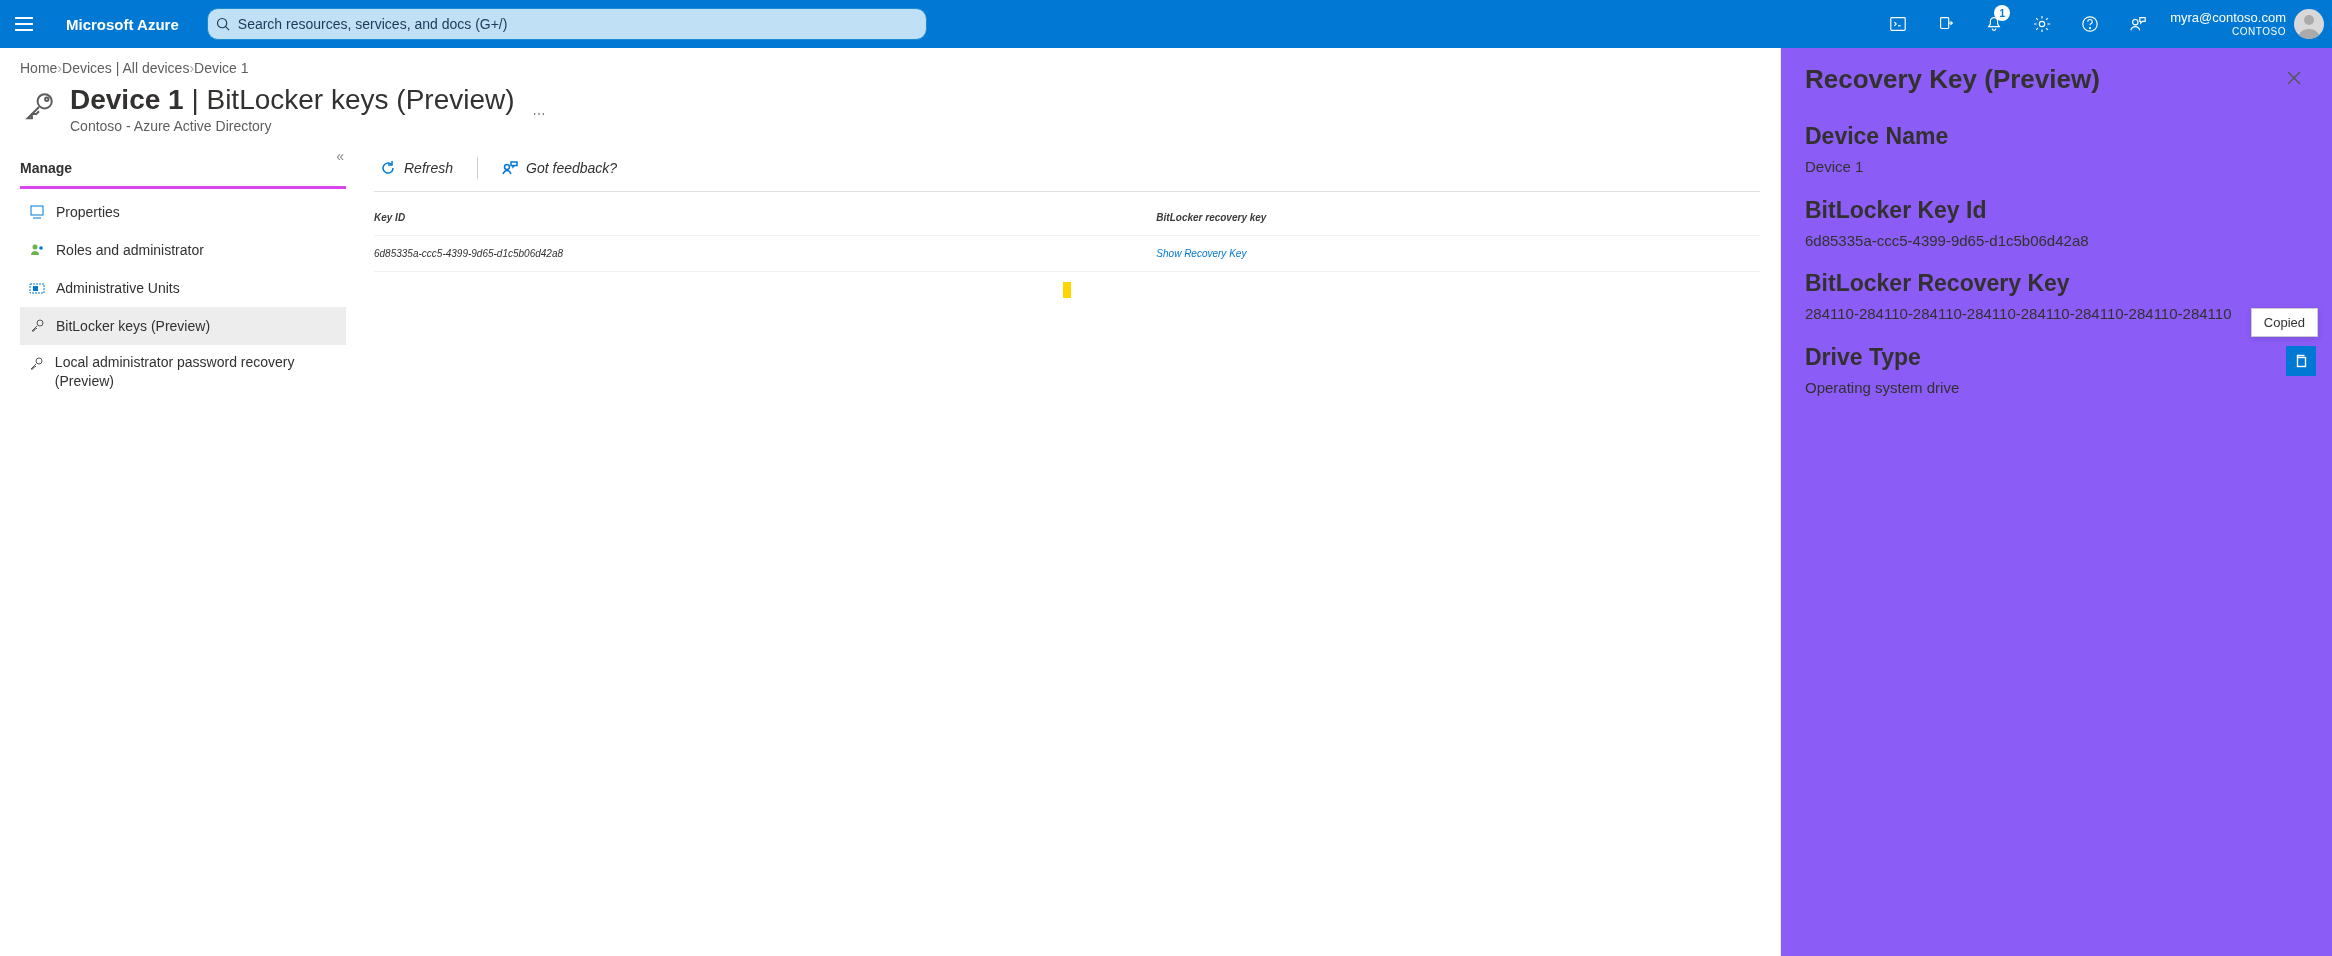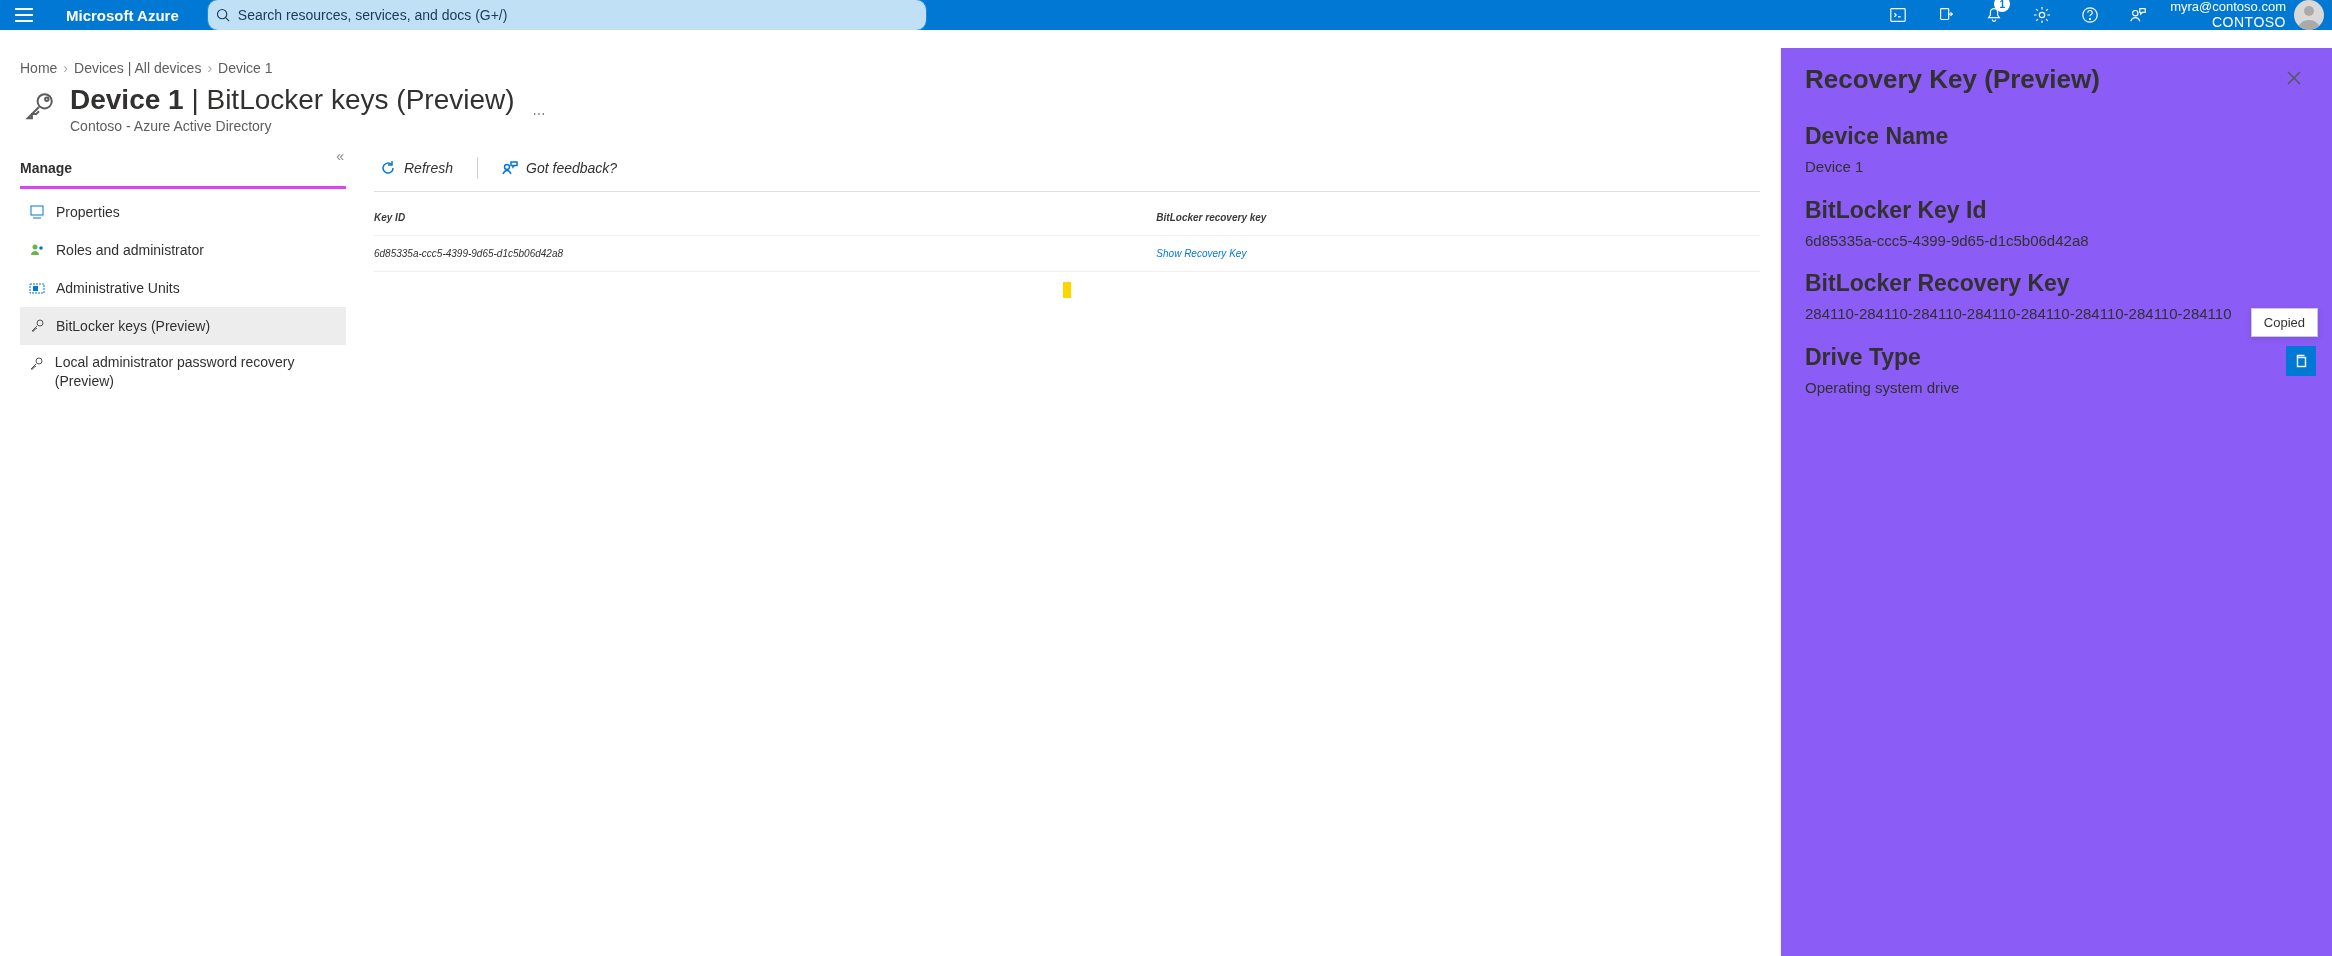"Microsoft Azure" .topbar { height: 30px -> 48px }
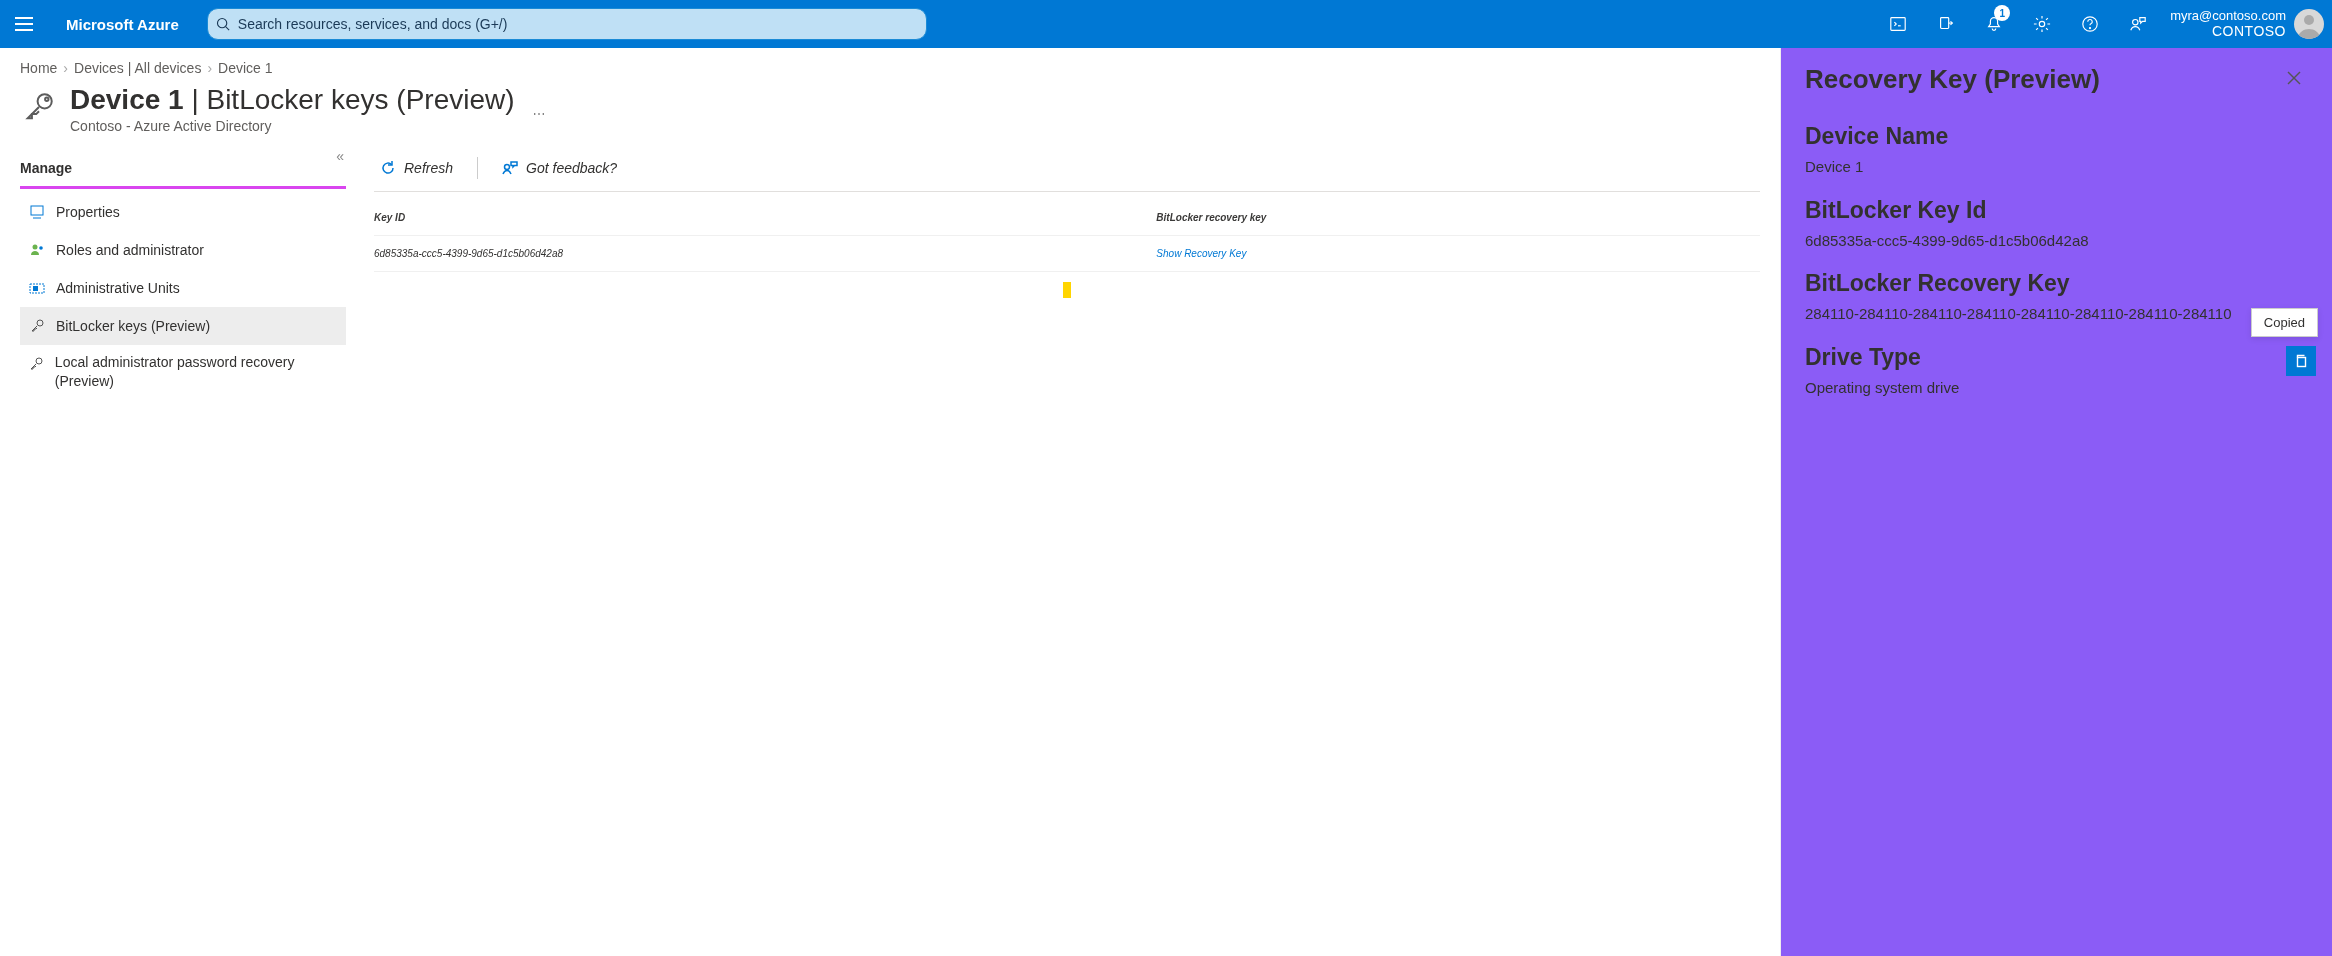"CONTOSO" .user-tenant { font-size: 14px -> 10px }
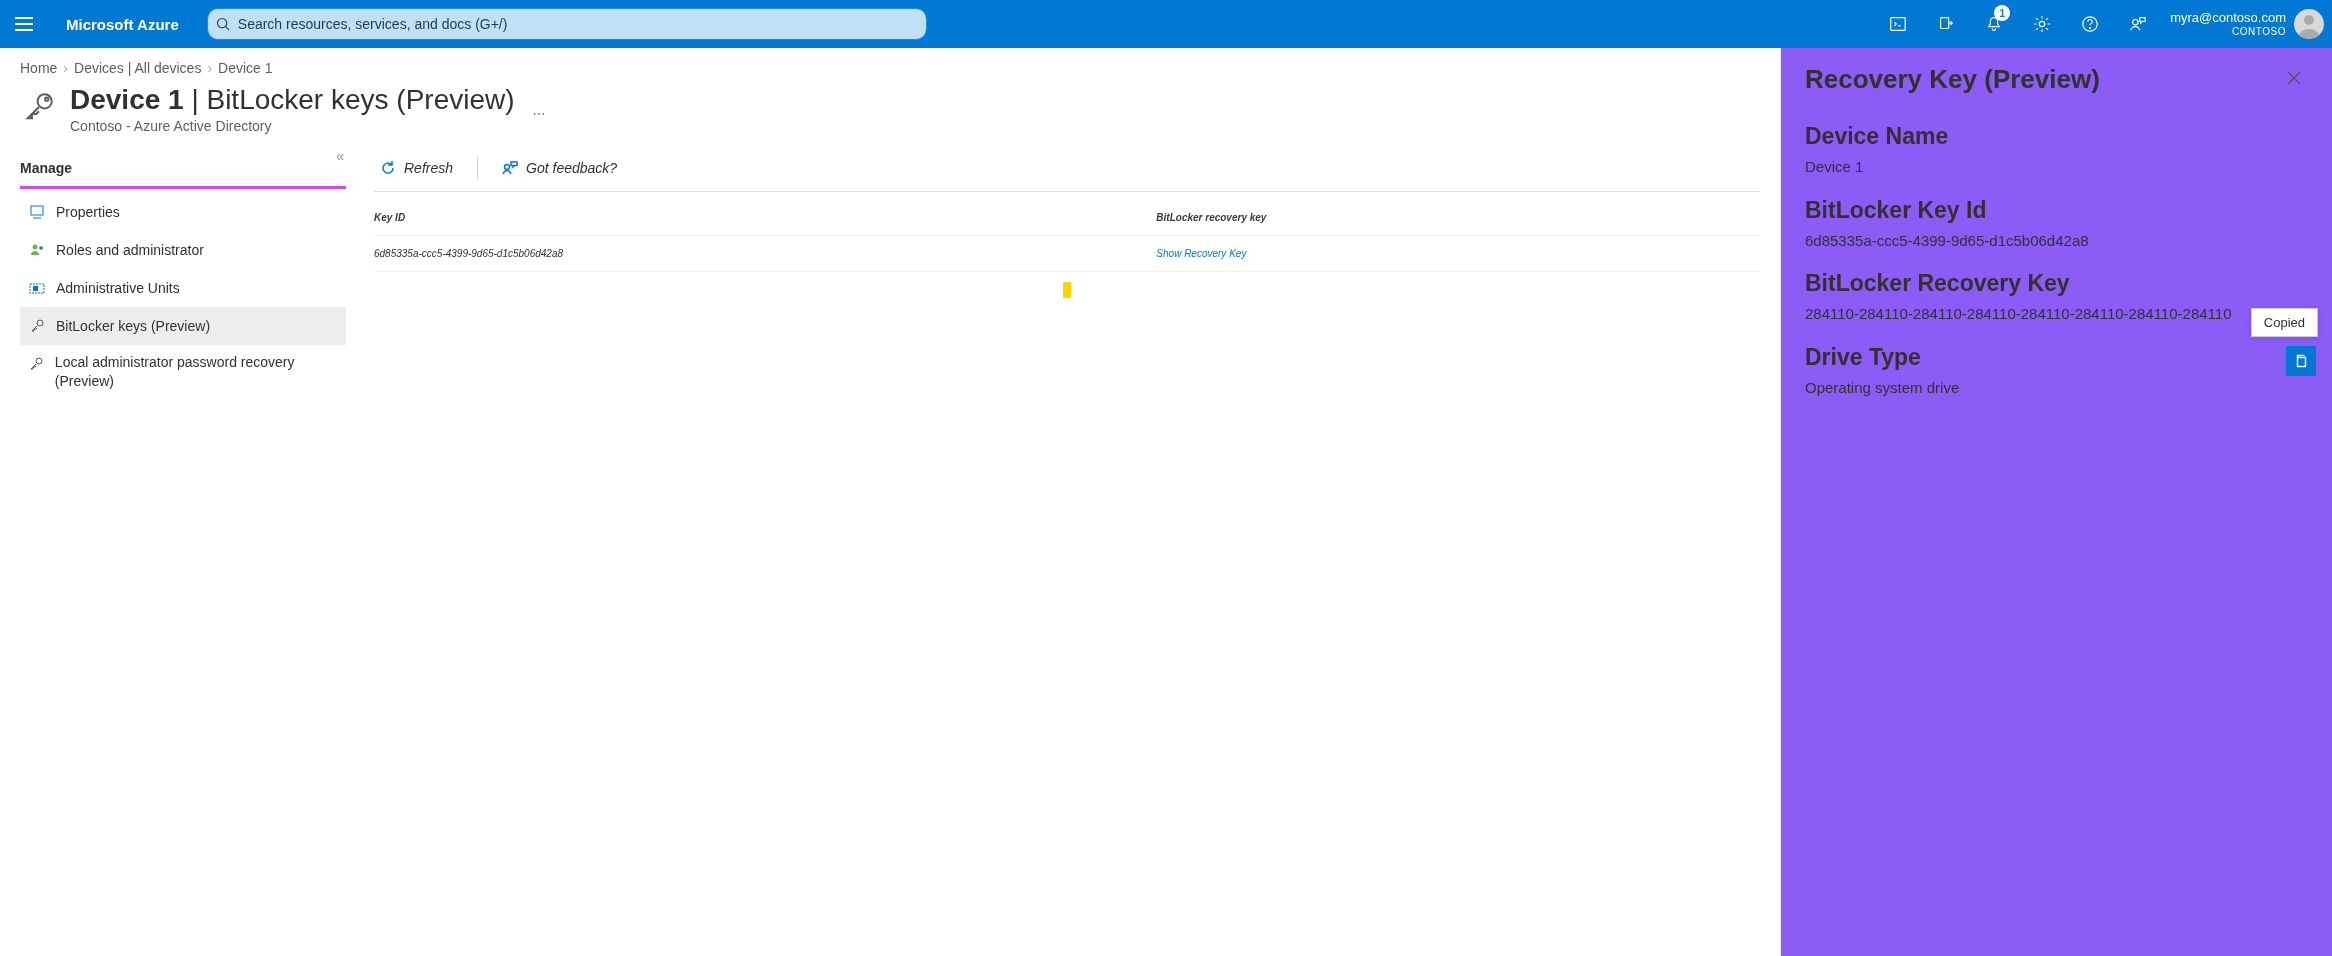"Home" .breadcrumb { gap: 6px -> none }
